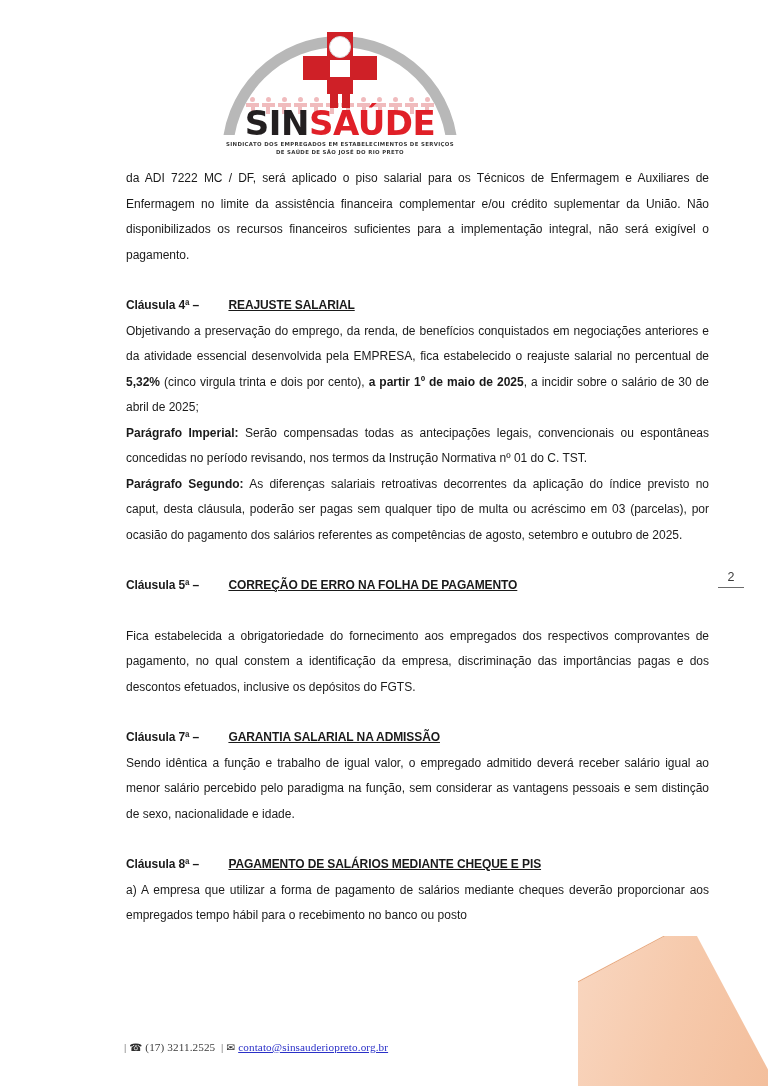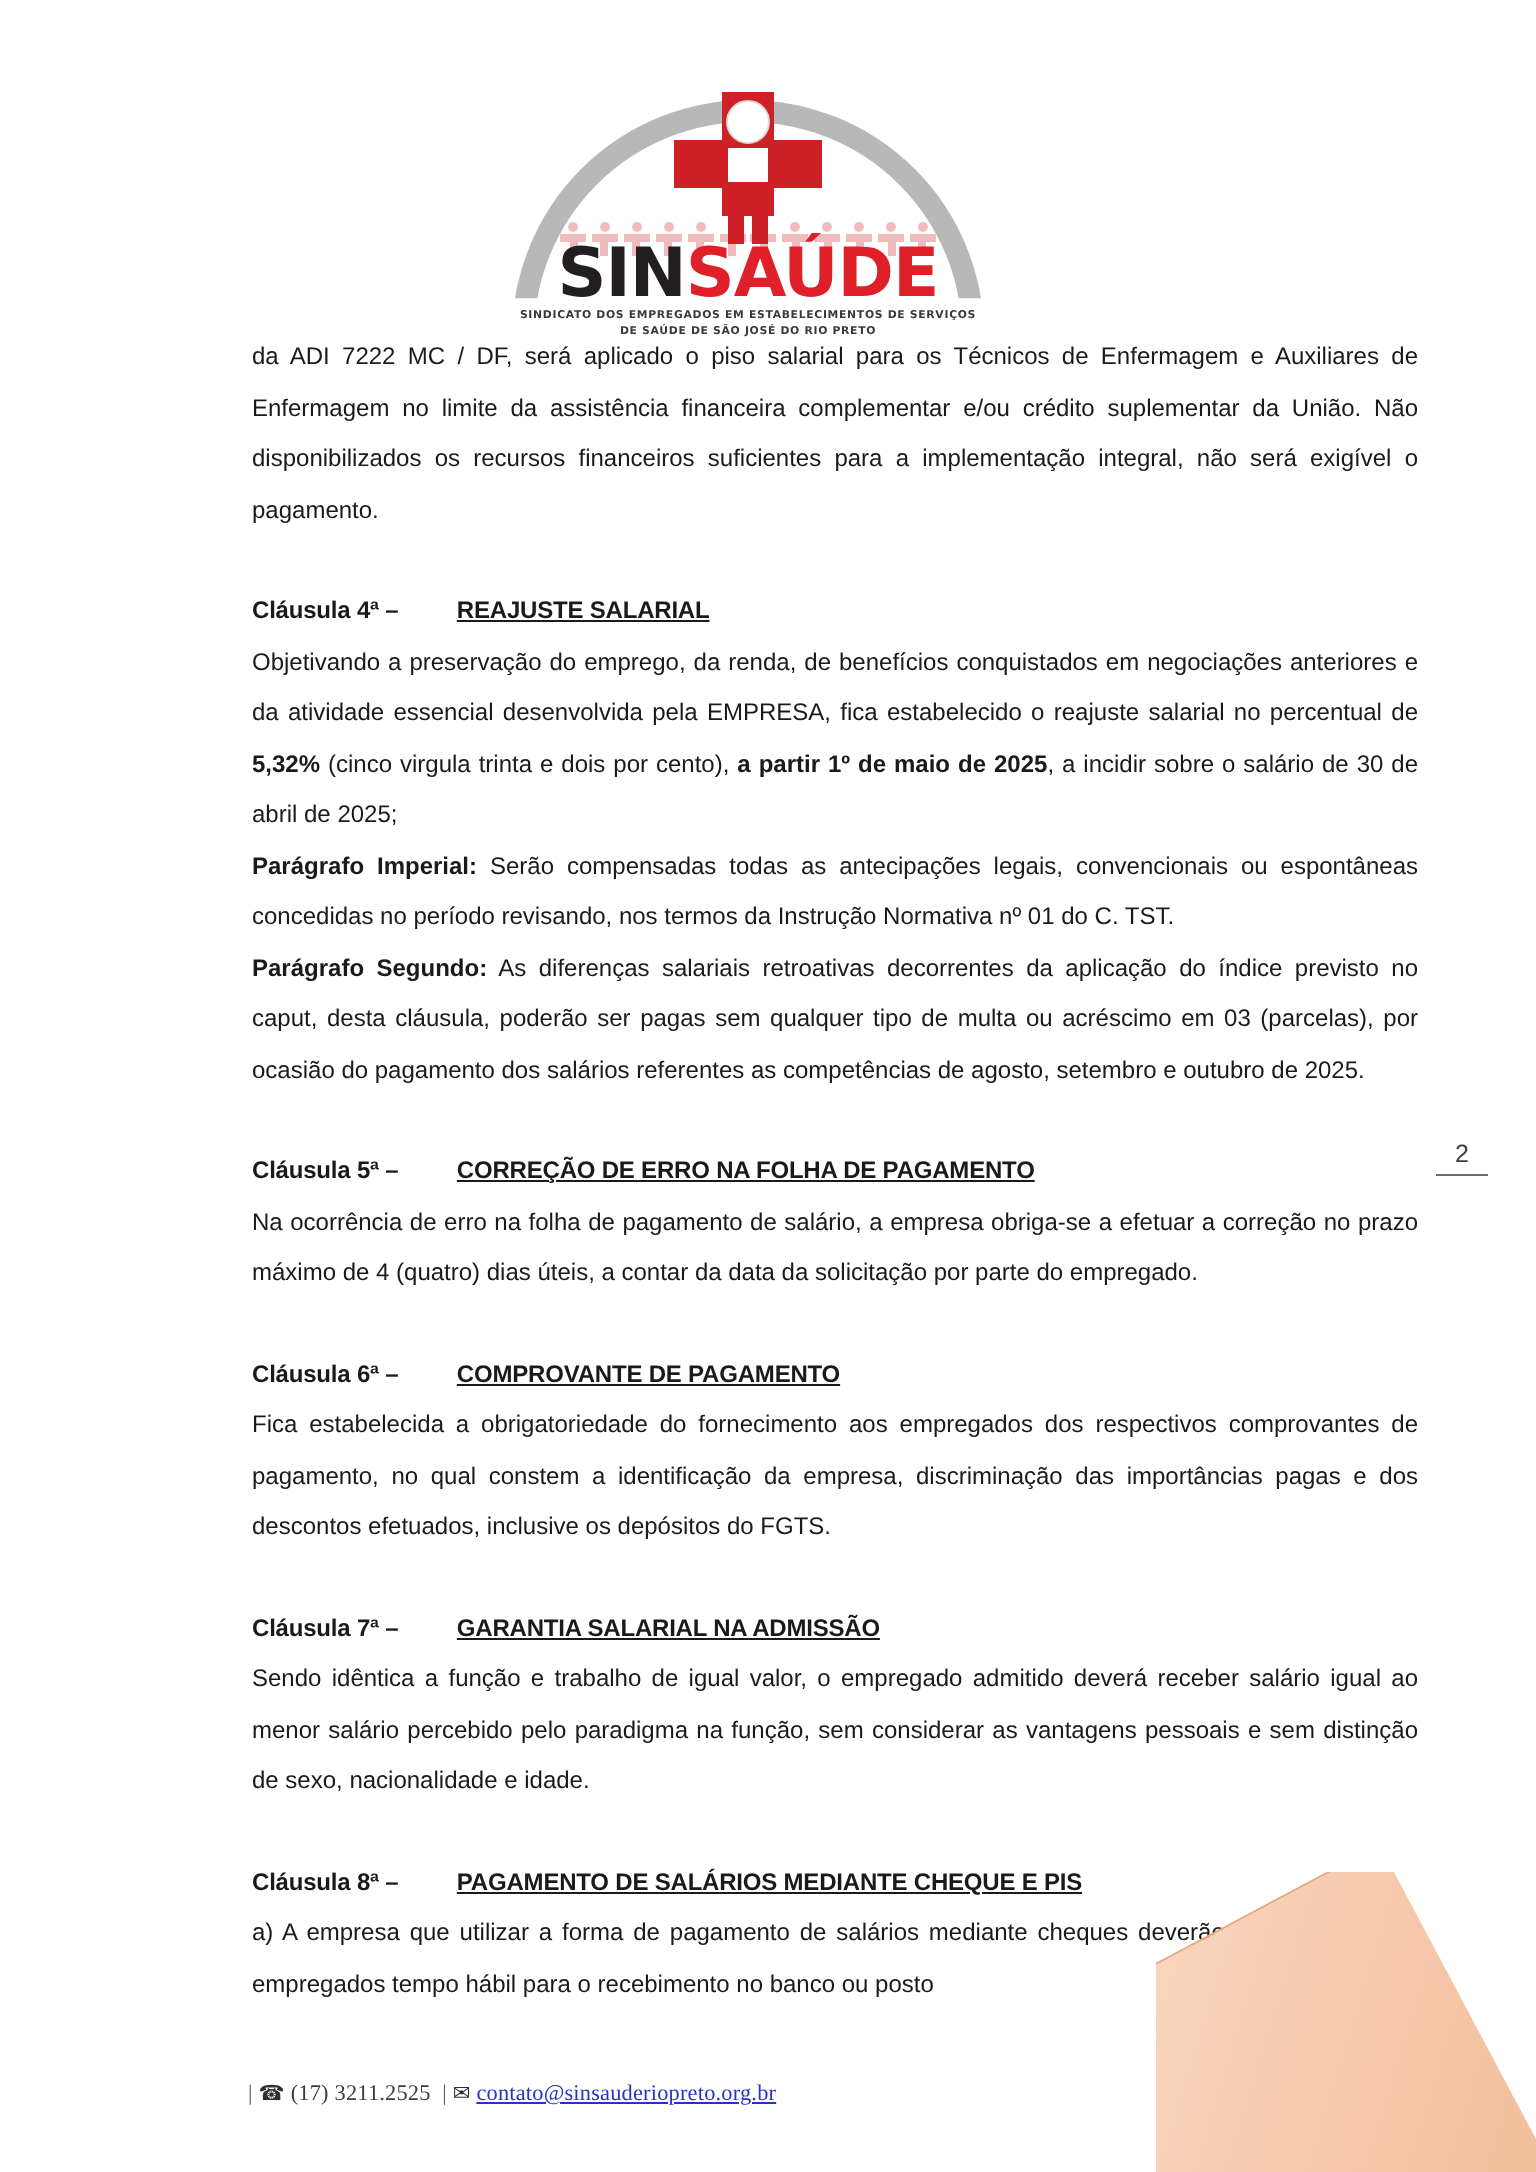"SINSAÚDE" #header { padding-left: 34px -> none; top: 40px -> 26px }
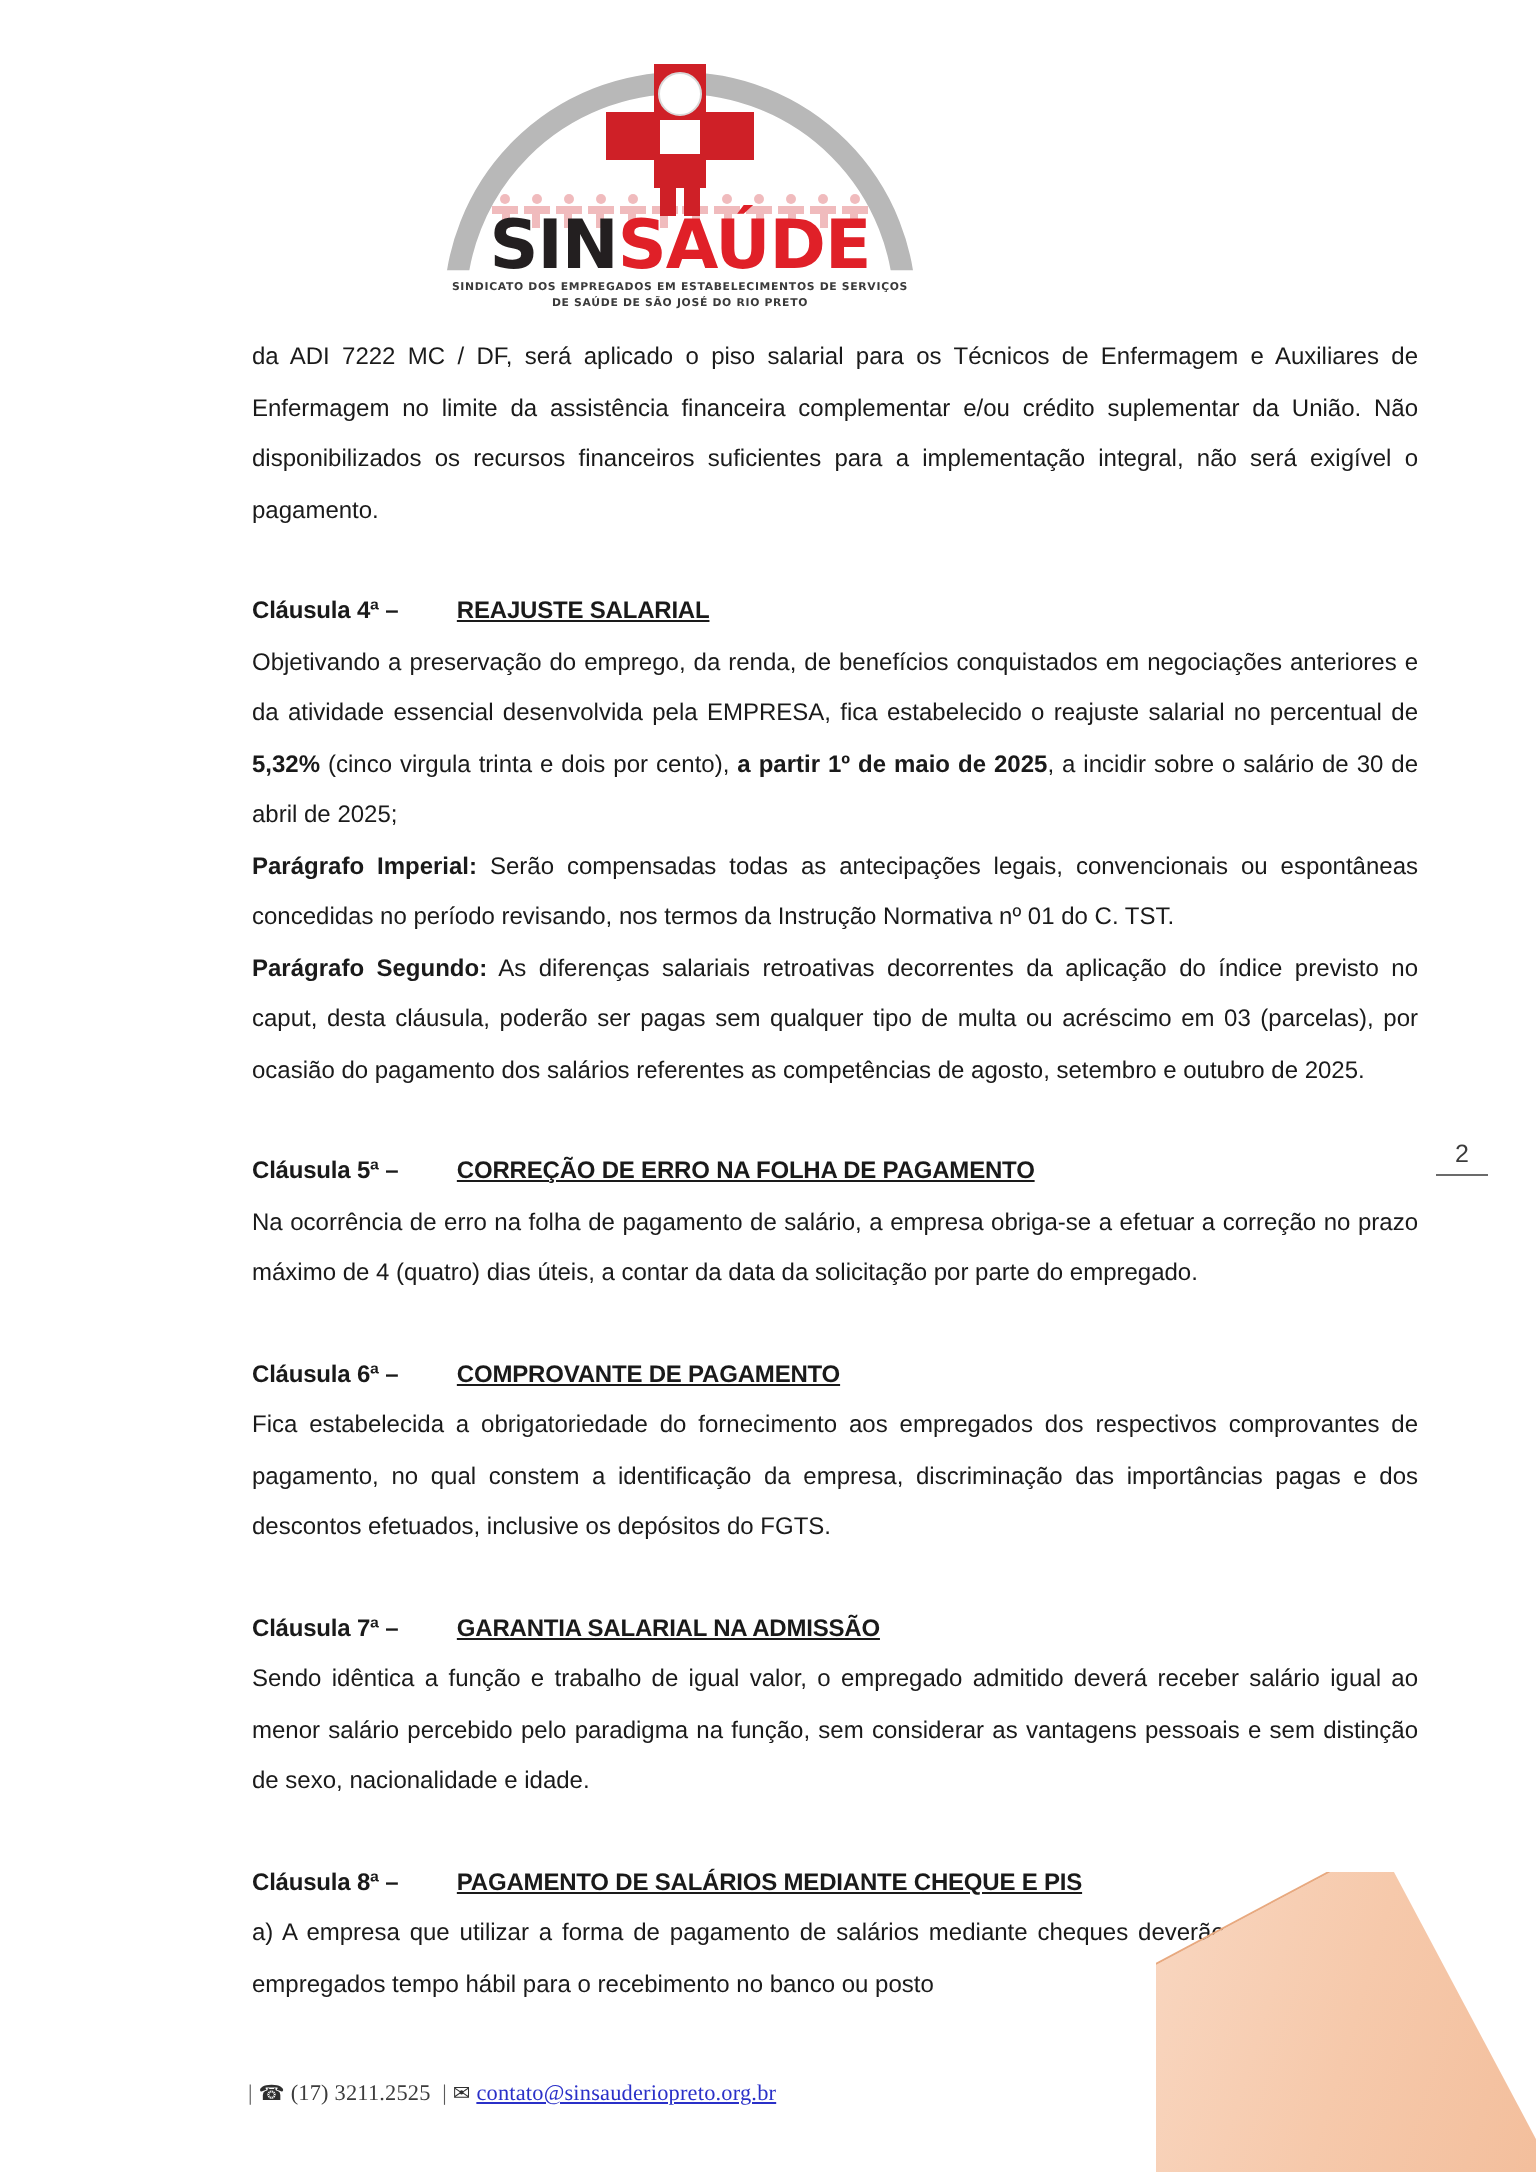"Na ocorrência de erro na" p { html: <p><span>Na ocorrência de erro na folha de pagamento de salário, a empresa obriga-se a efetuar a correção no prazo máximo de 4 (quatro) dias úteis, a contar da data da solicitação por parte do empregado.</span></p> -> none }
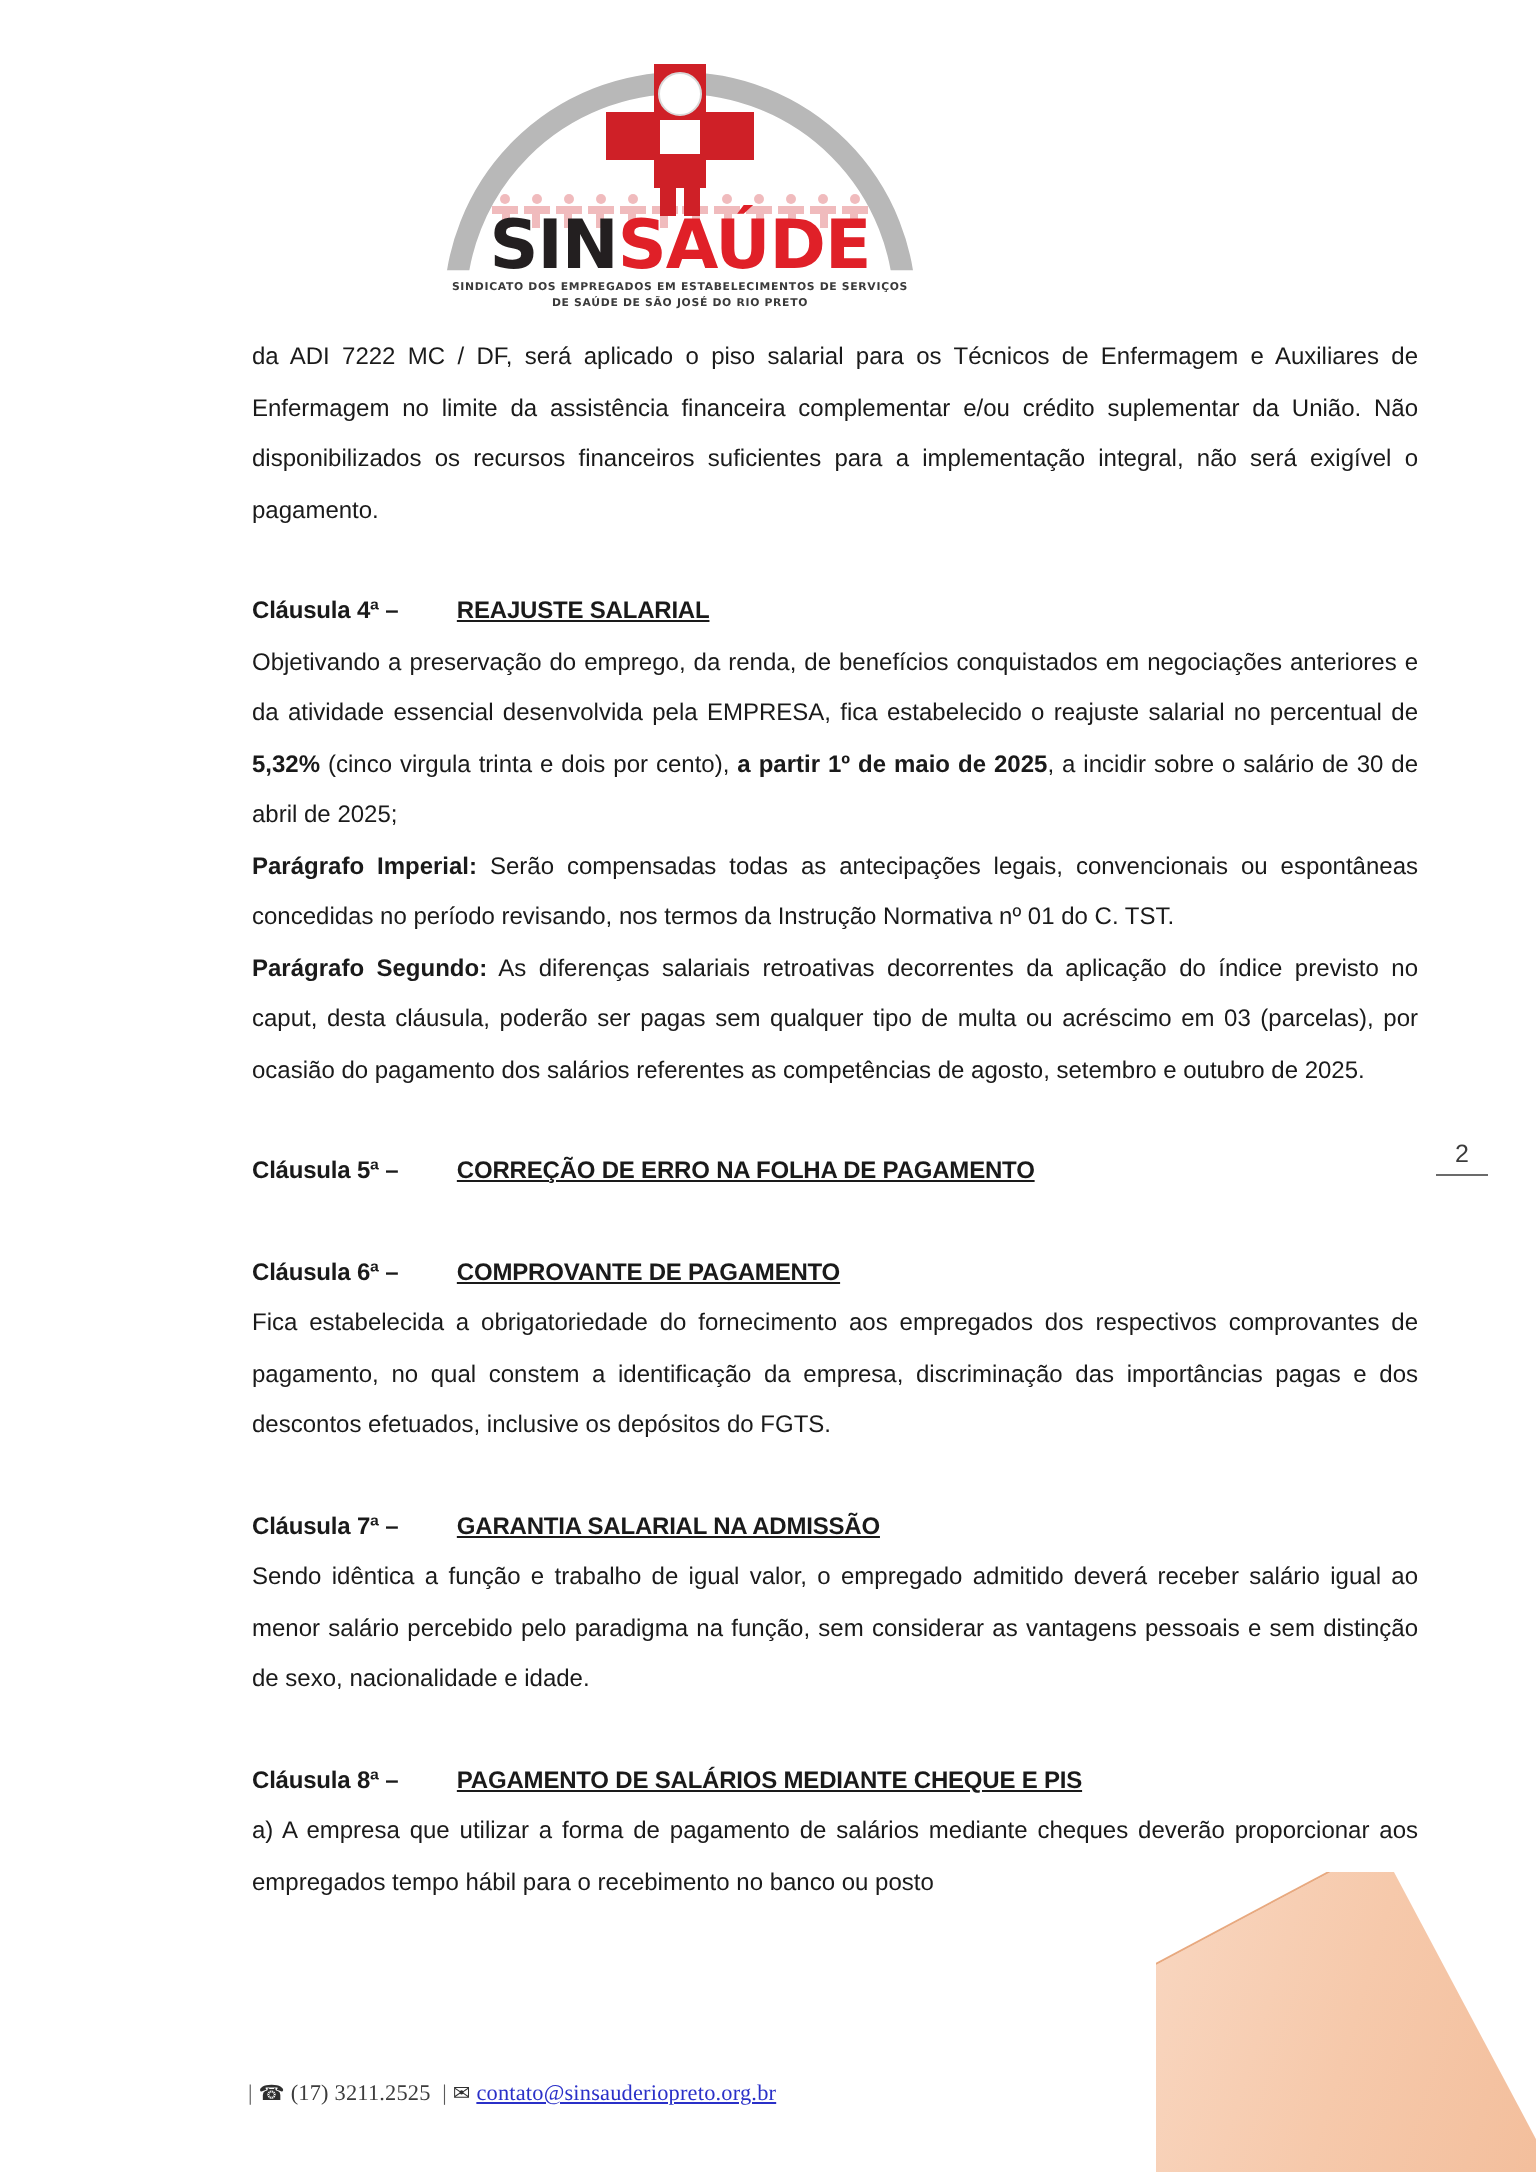"Cláusula 6ª – COMPROVANTE DE" p.clause-head { html: <p><span>Cláusula 6ª – </span><span>COMPROVANTE DE PAGAMENTO</span></p> -> none }
